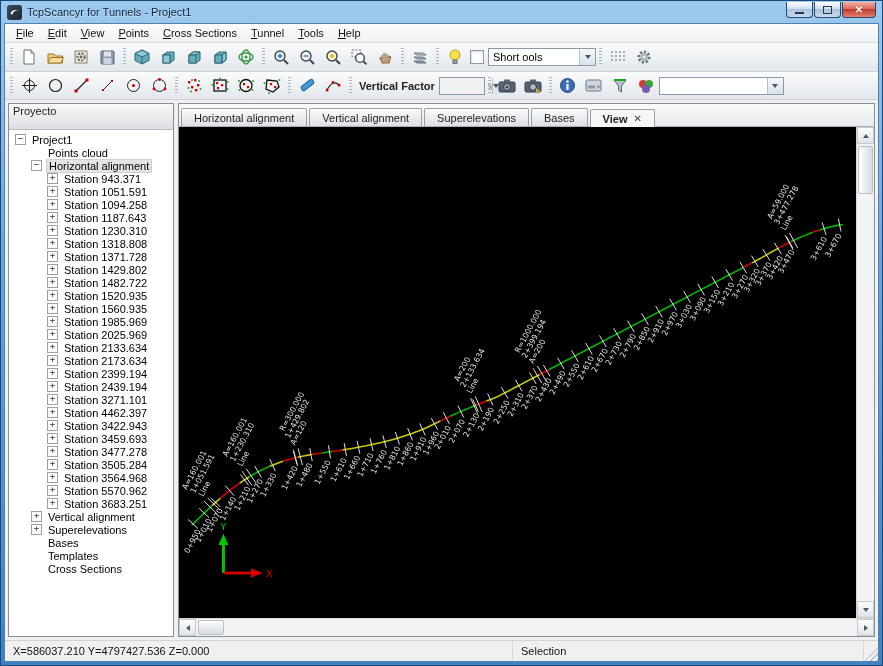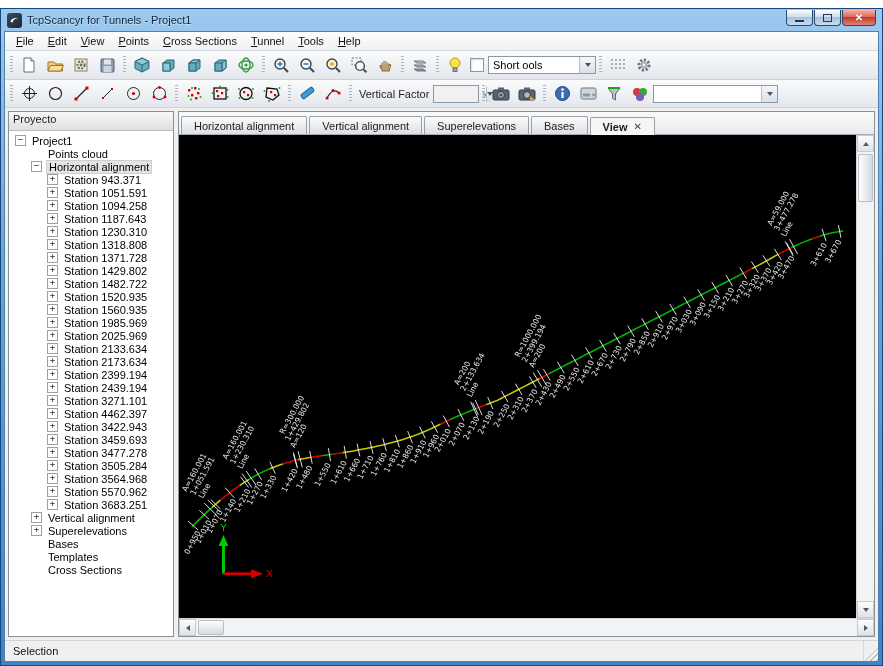"TcpScancyr for Tunnels - Project1" .window { margin-top: 8px -> none }
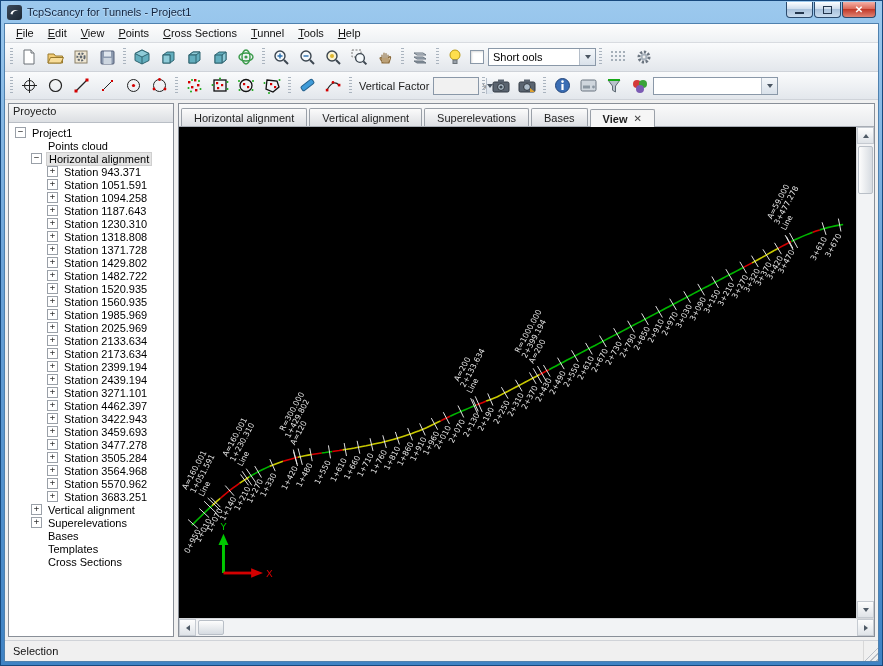"Vertical Factor" .tb-label { font-weight: none -> bold }
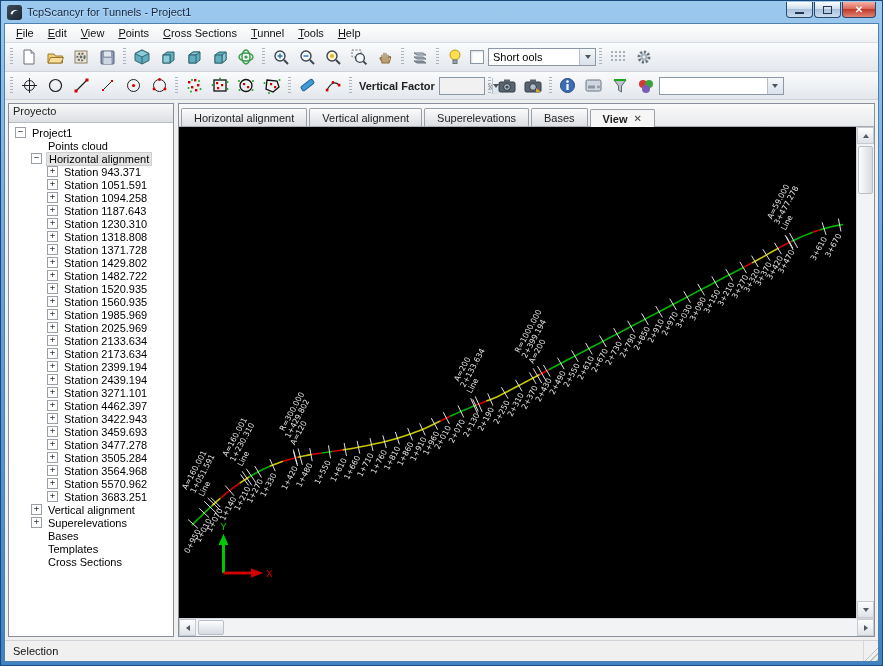"Proyecto" .panel-header { padding: 1px 4px 1px -> 1px 4px 8px }
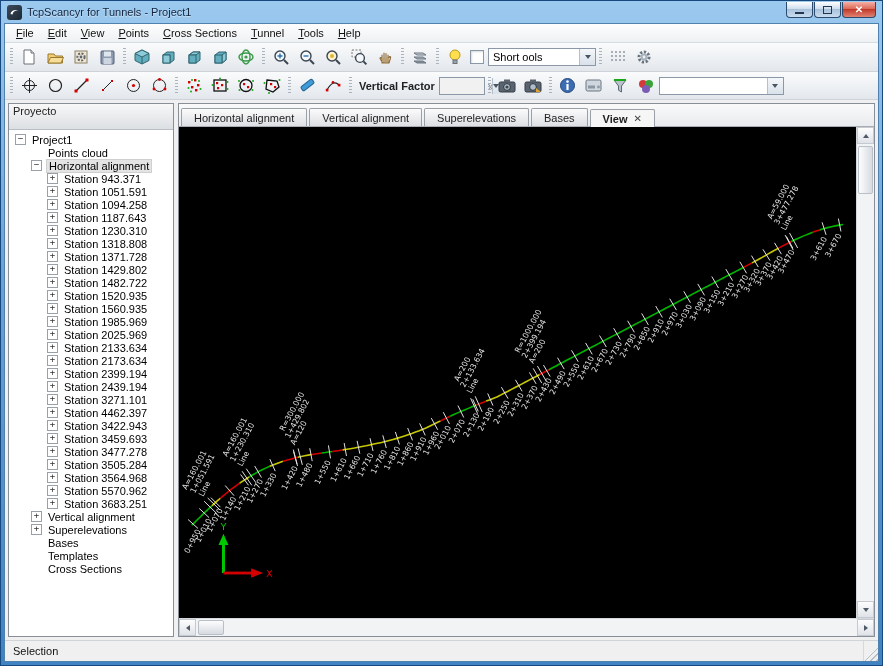"X=586037.210 Y=4797427.536 Z=0.000" div.status-cell { html: none -> <div>X=586037.210 Y=4797427.536 Z=0.000</div> }
